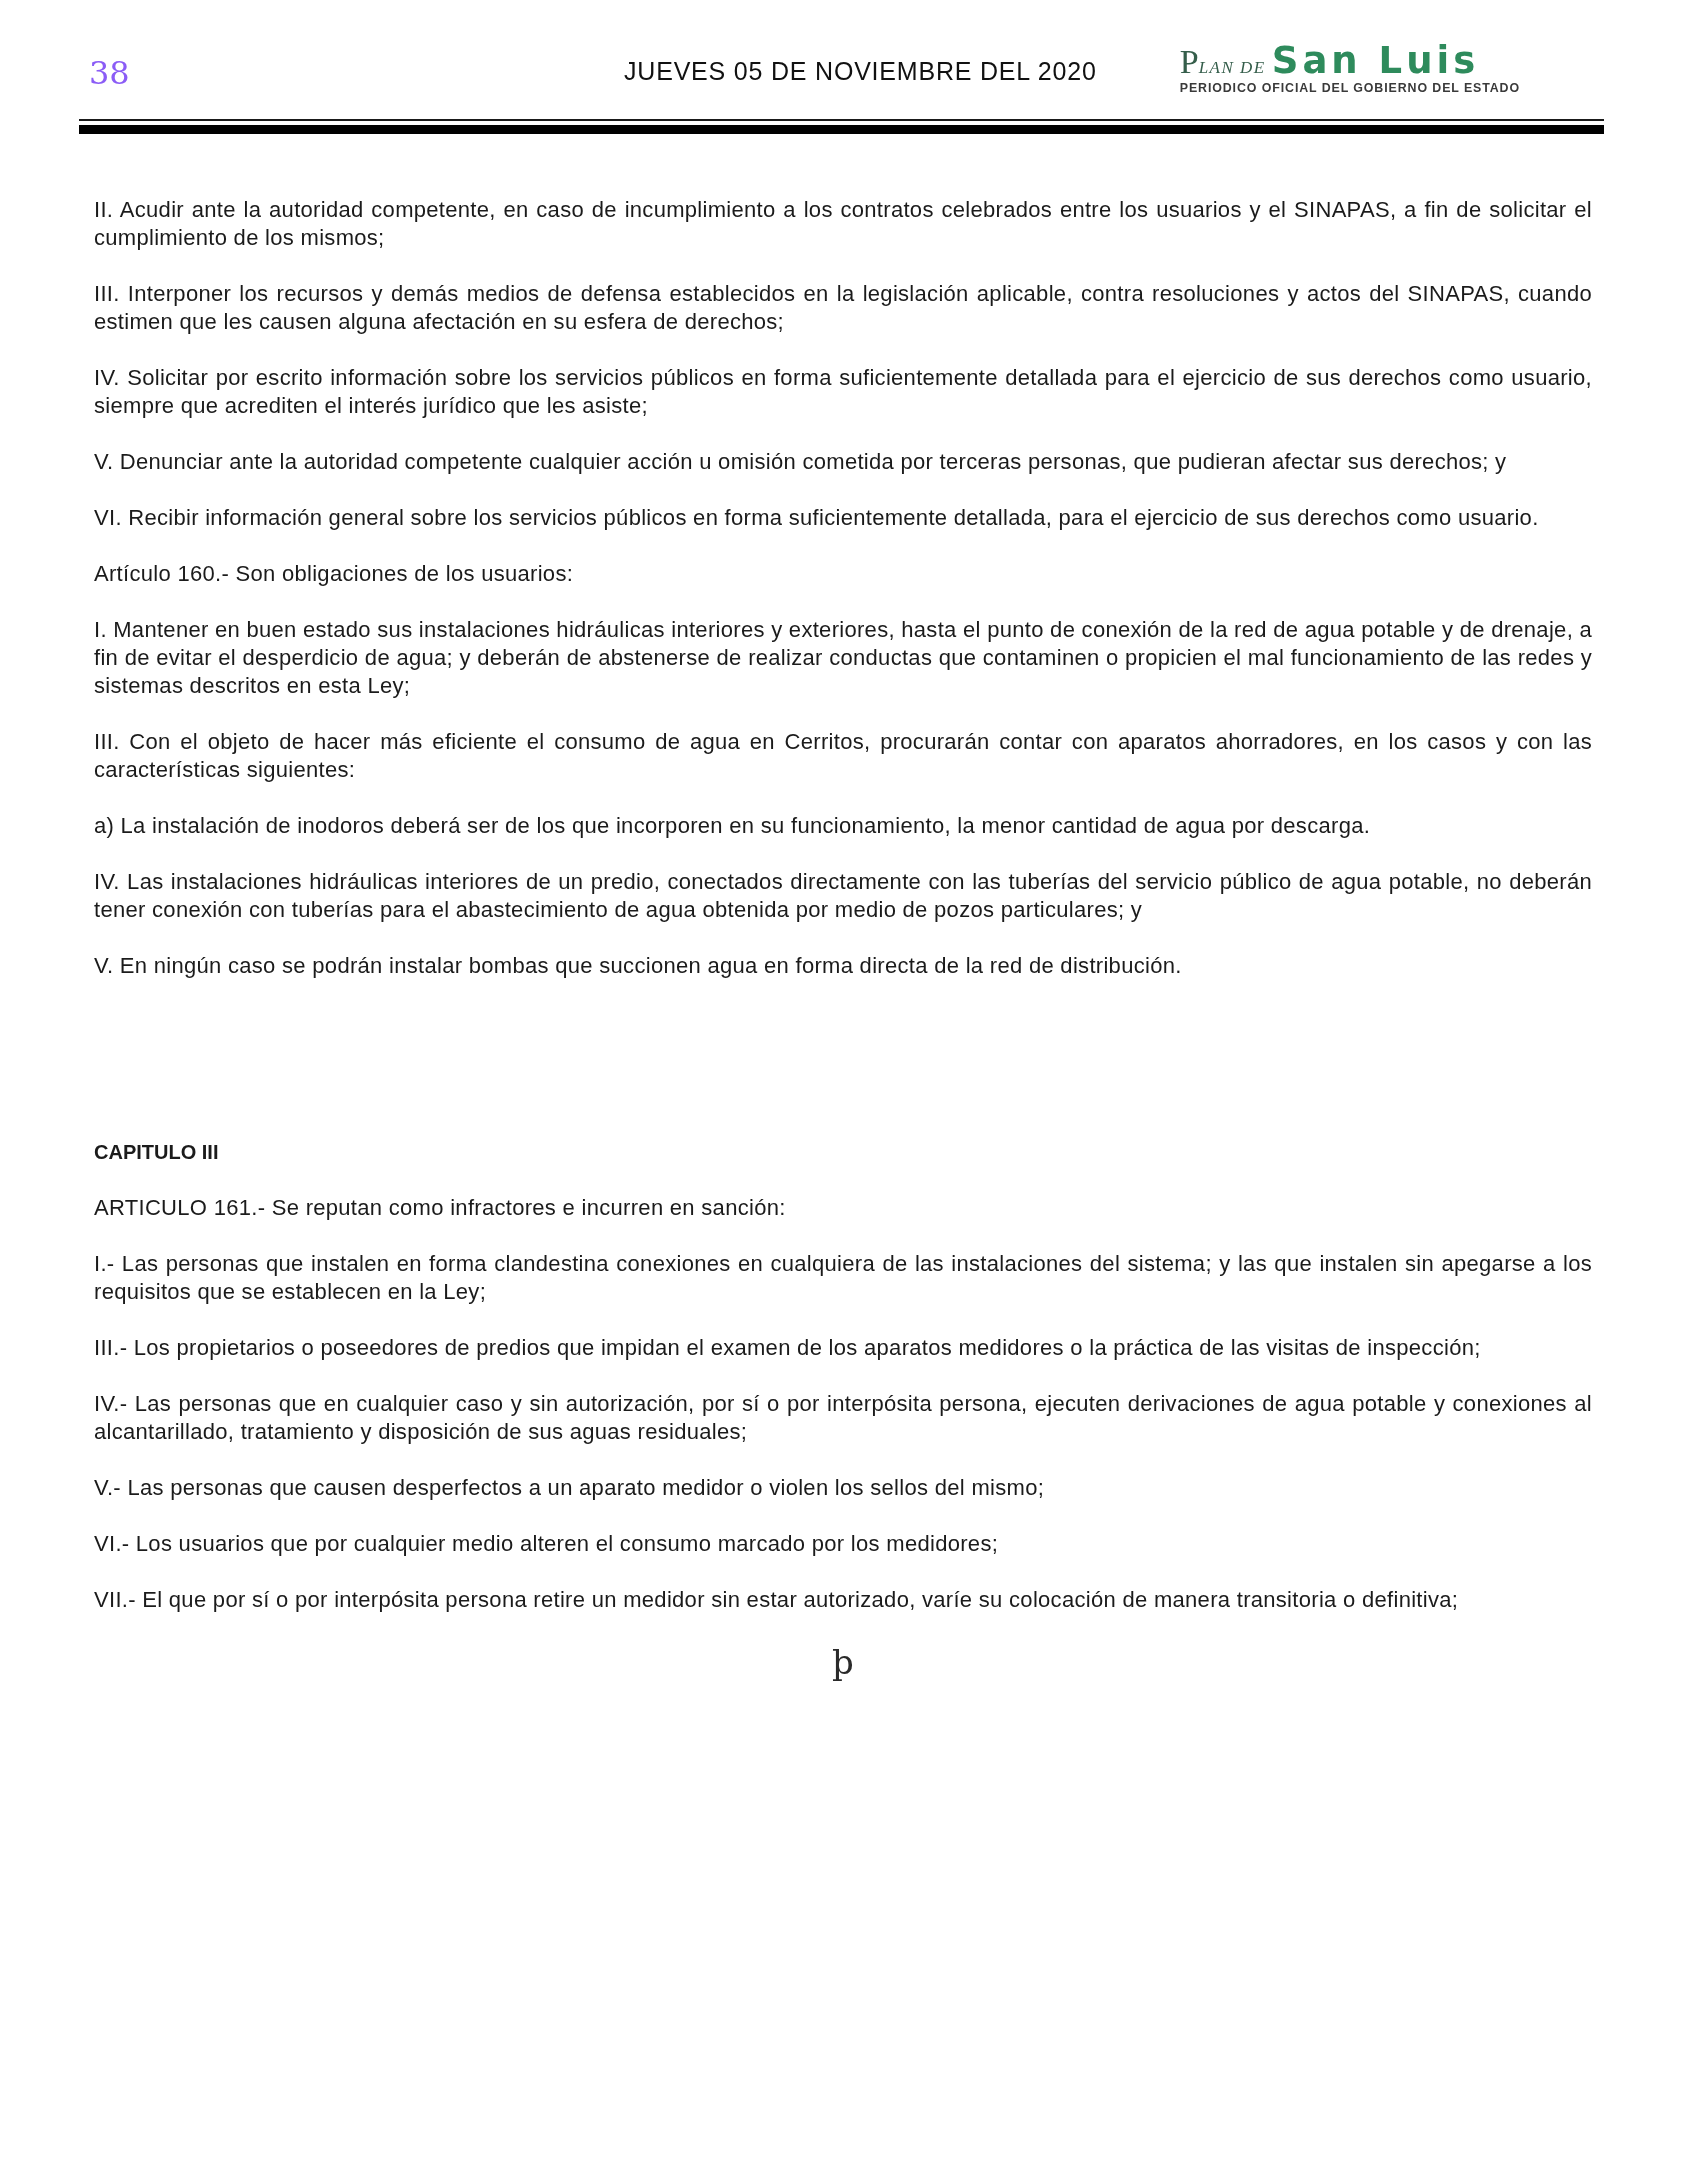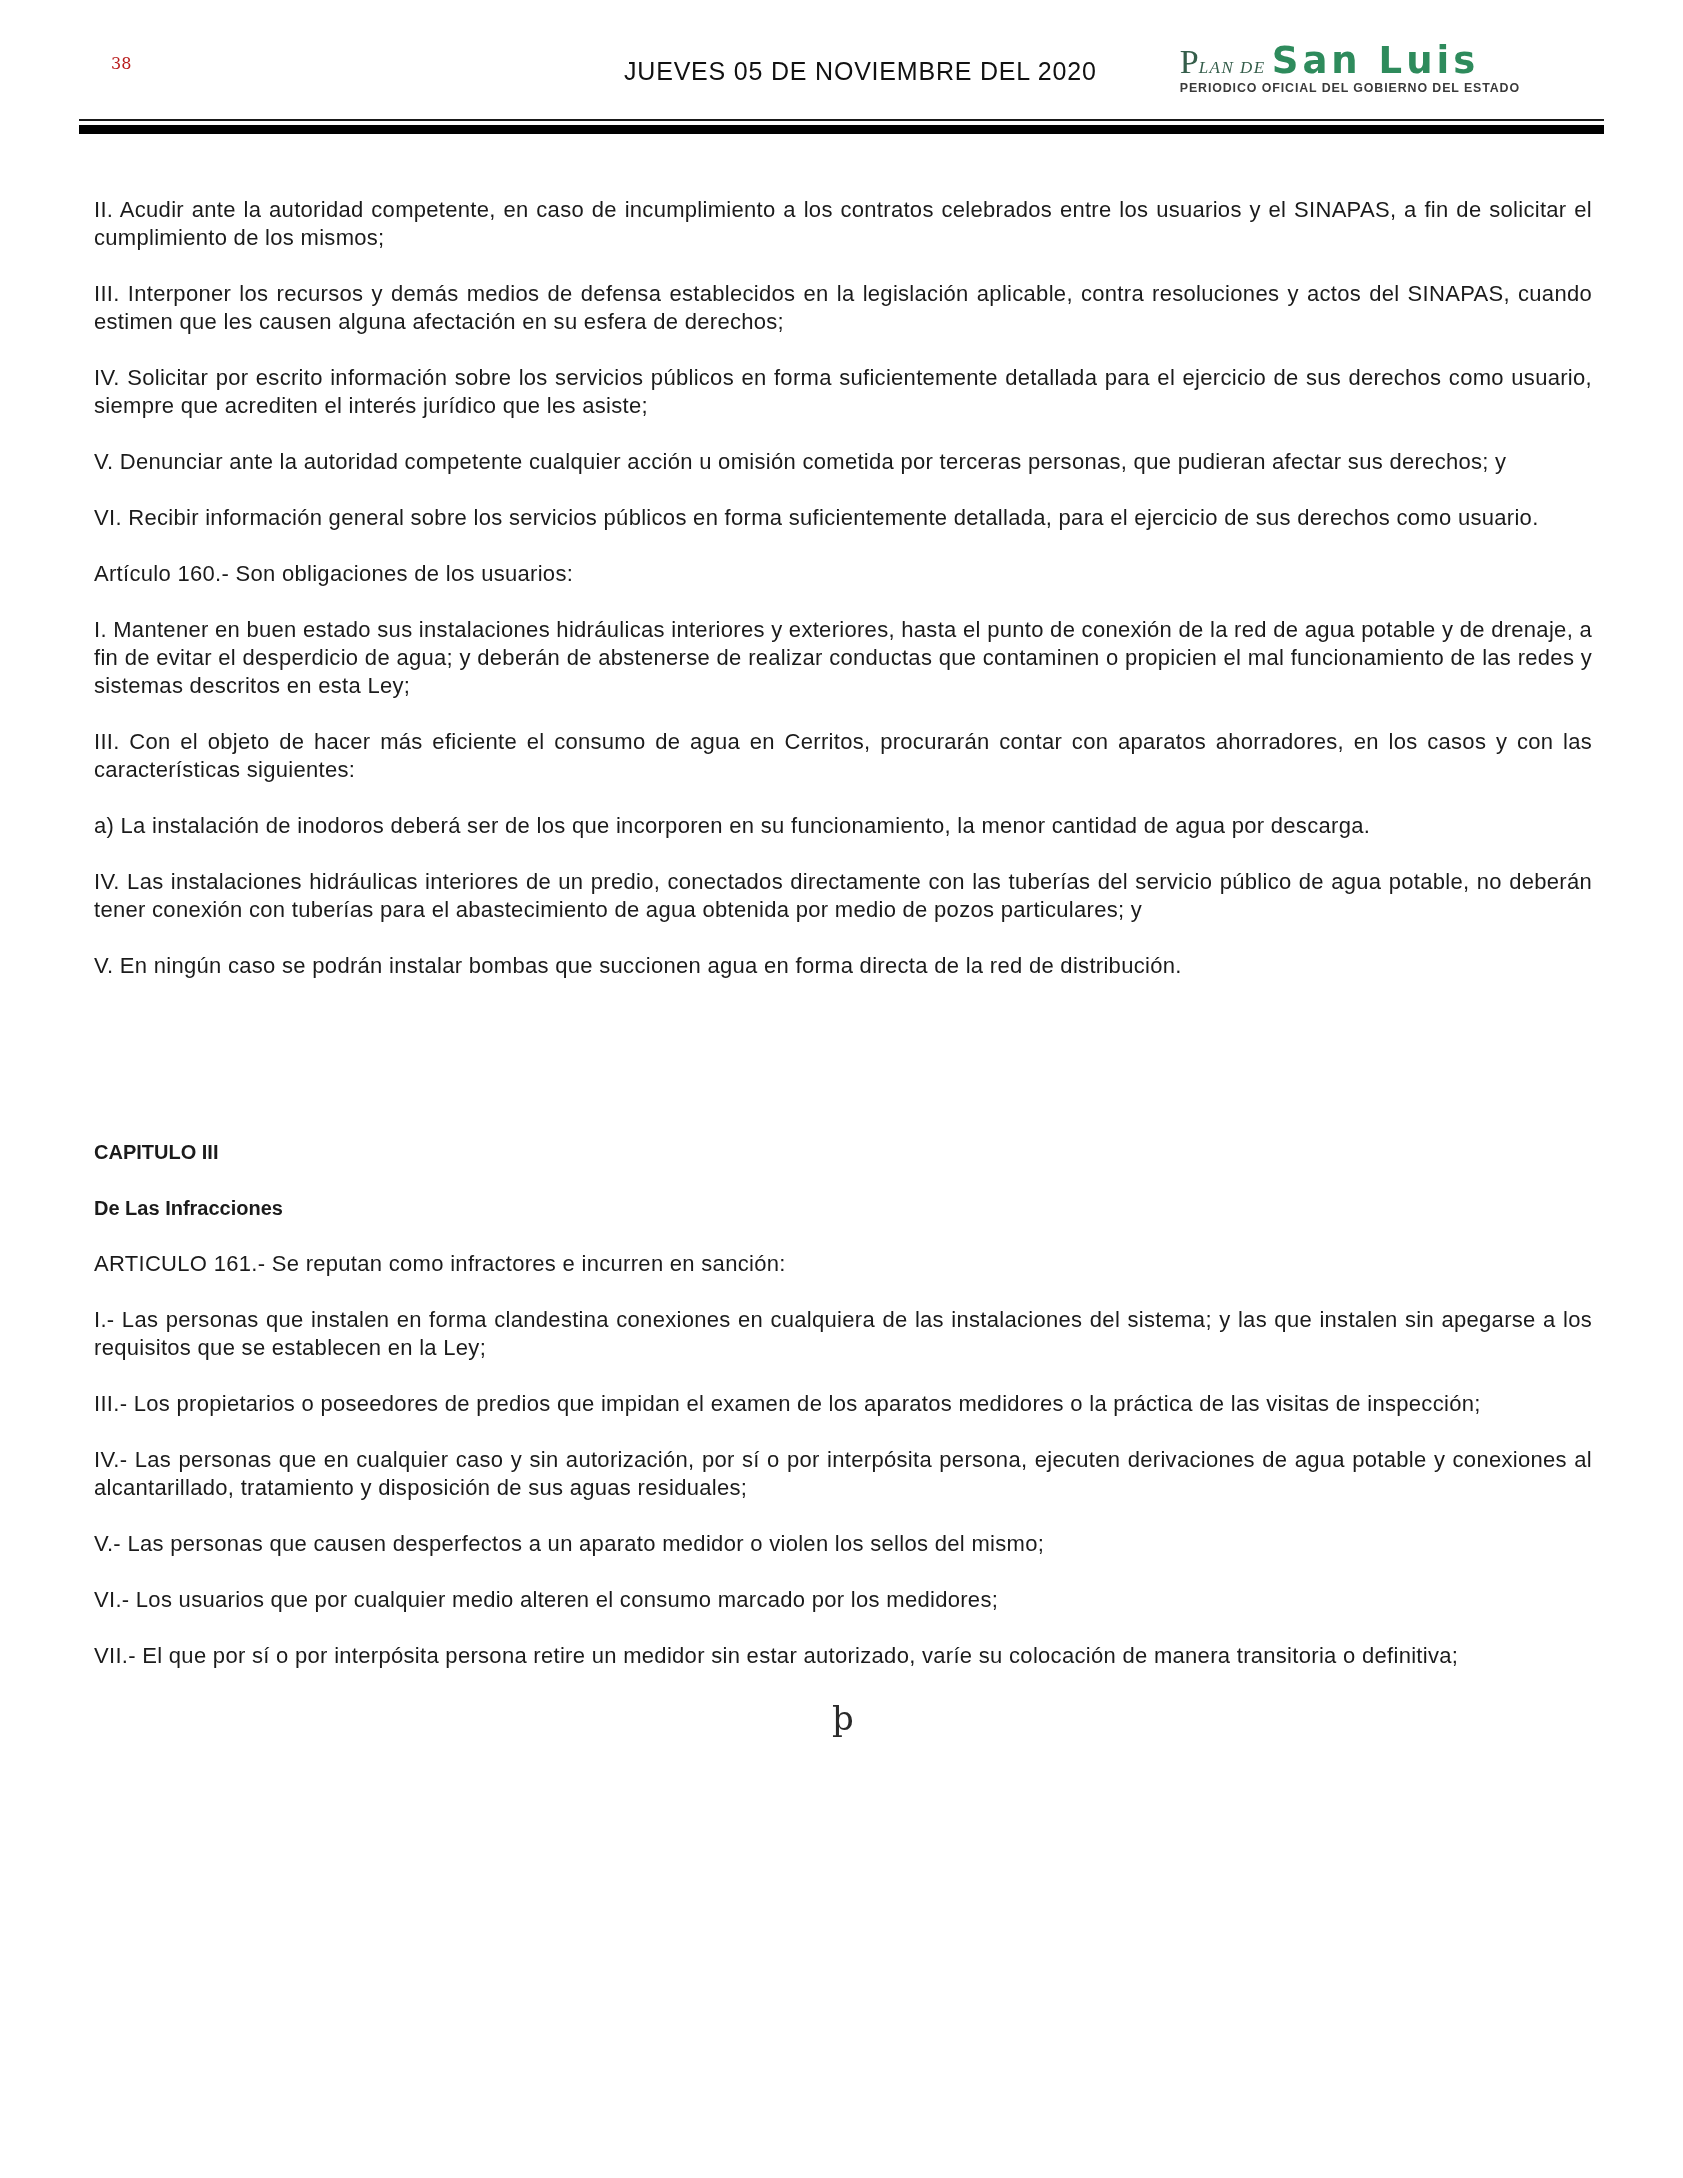"38" .page-number { color: #b91c1c -> #8b5cf6; font-size: 16px -> 32px; left: 111px -> 89px }
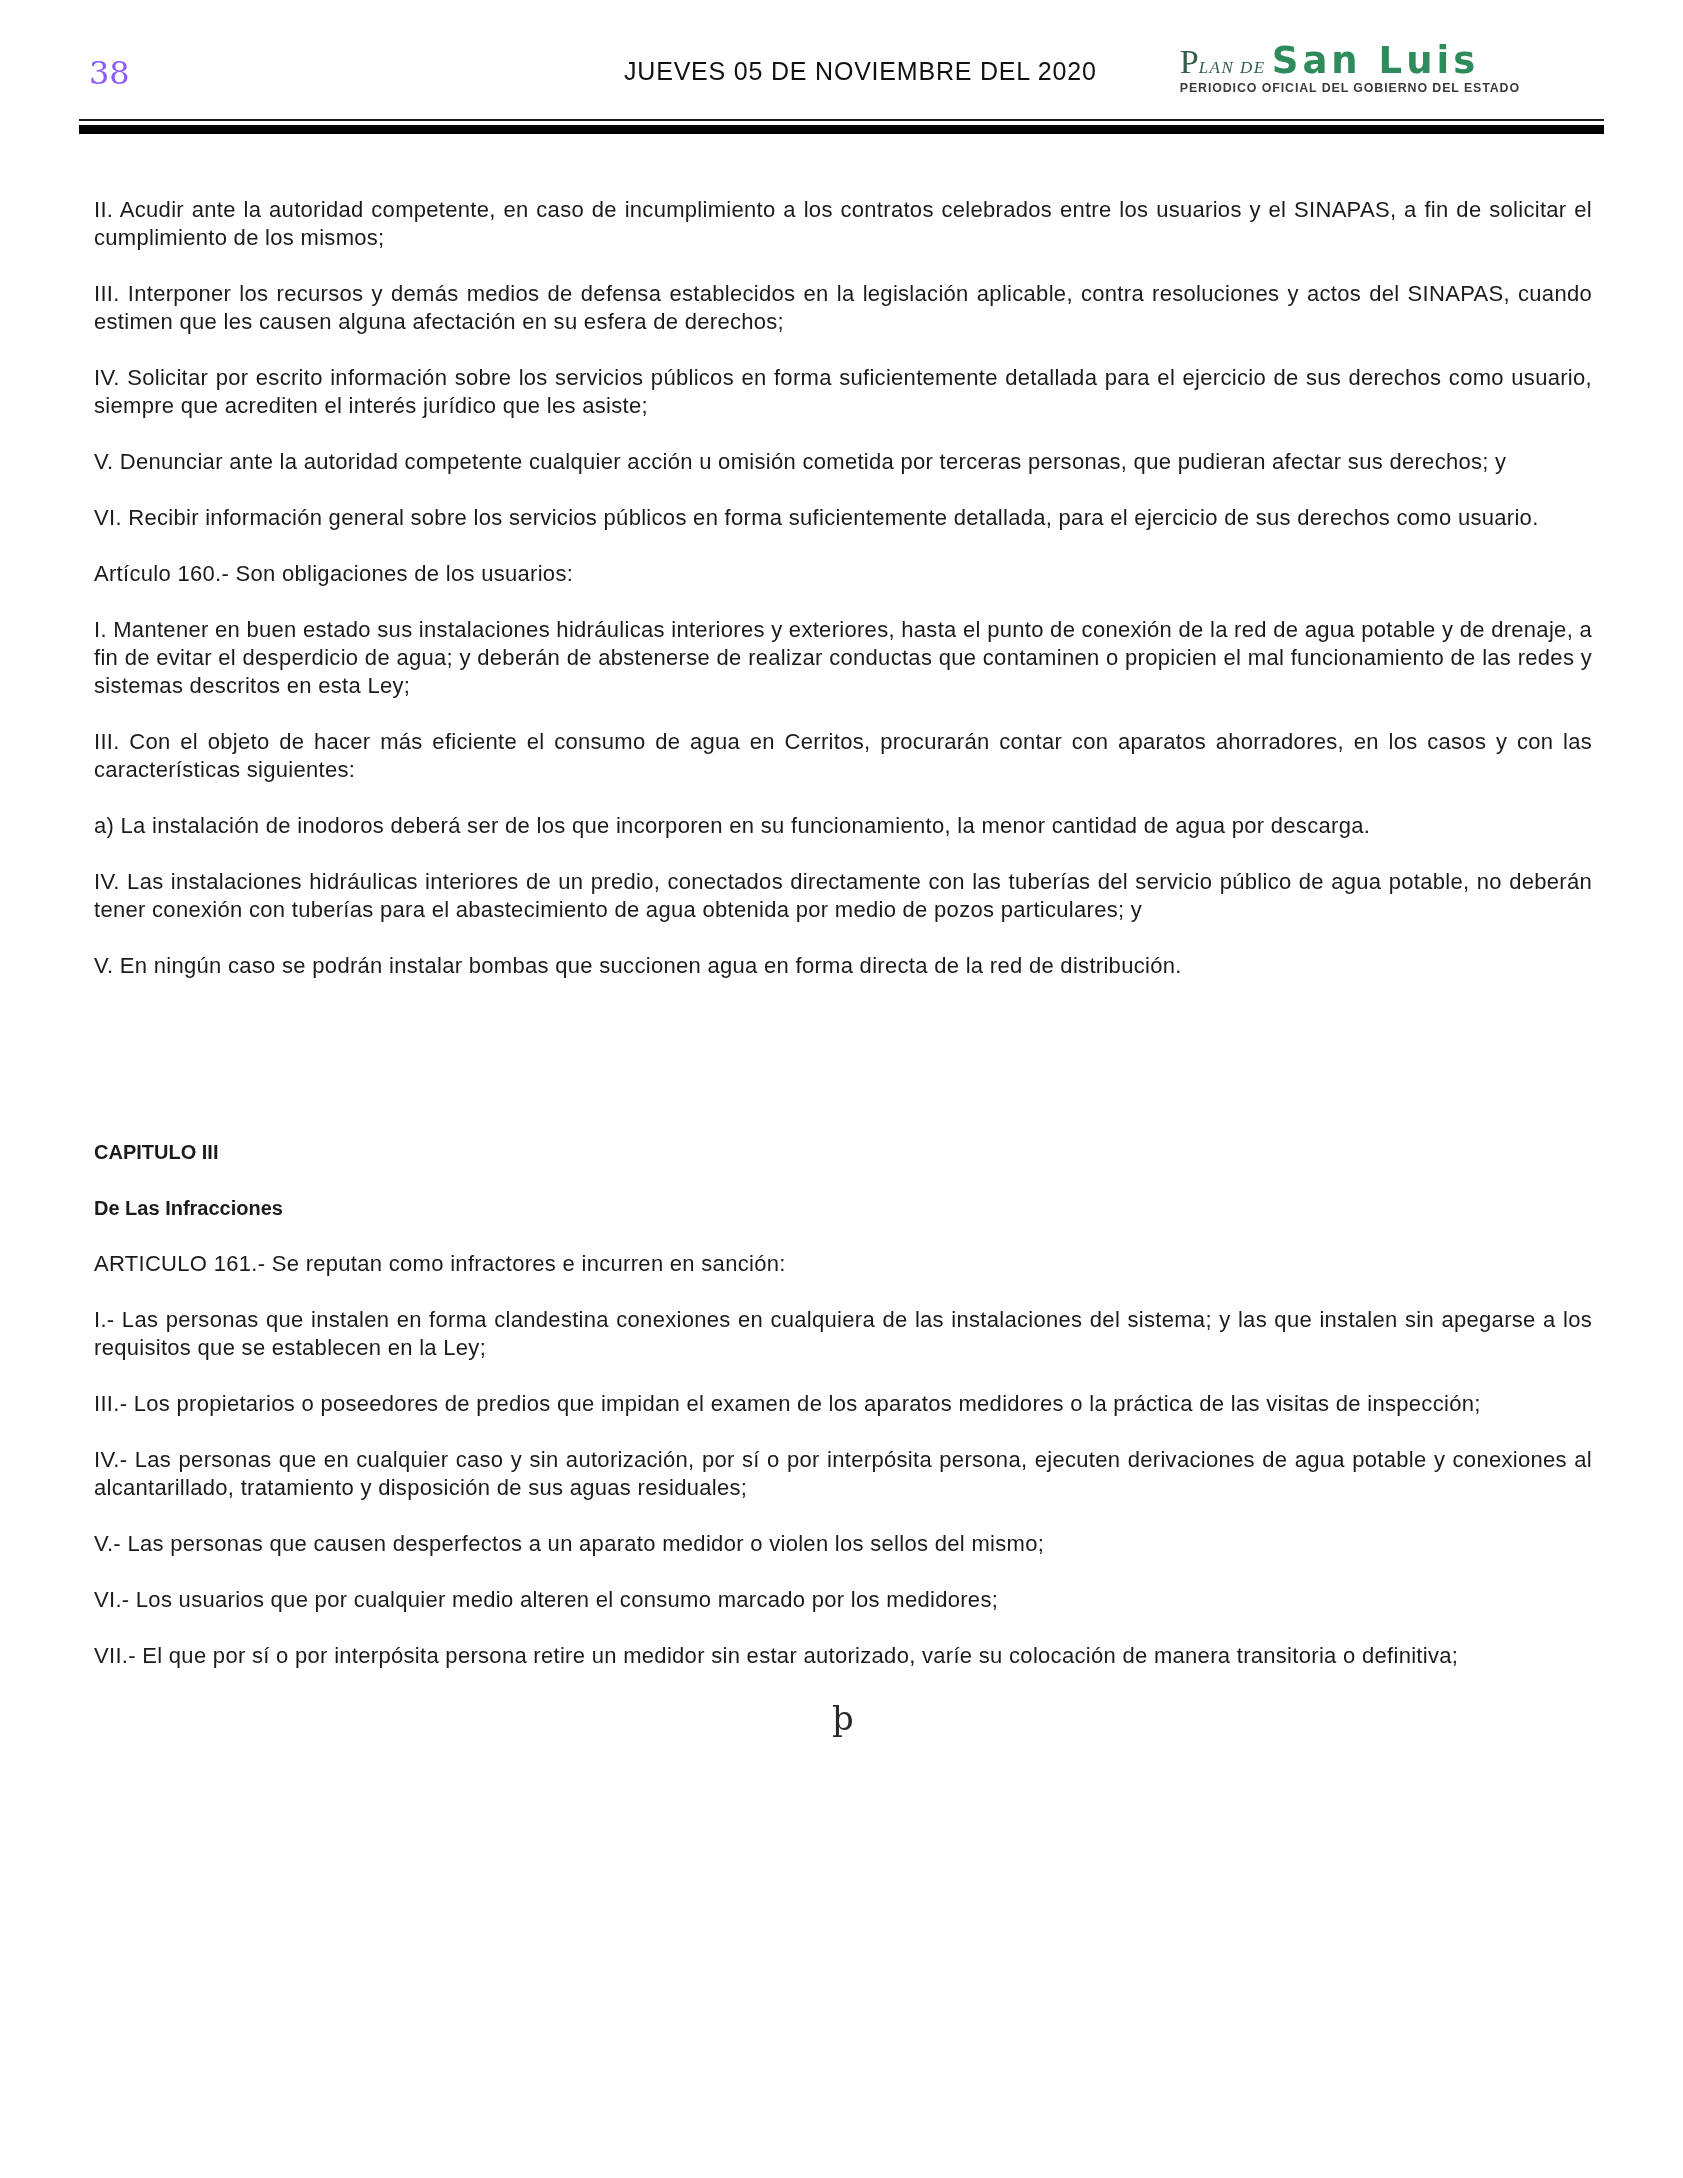"De Las Infracciones" div.heading { html: <div>De Las Infracciones</div> -> none }
